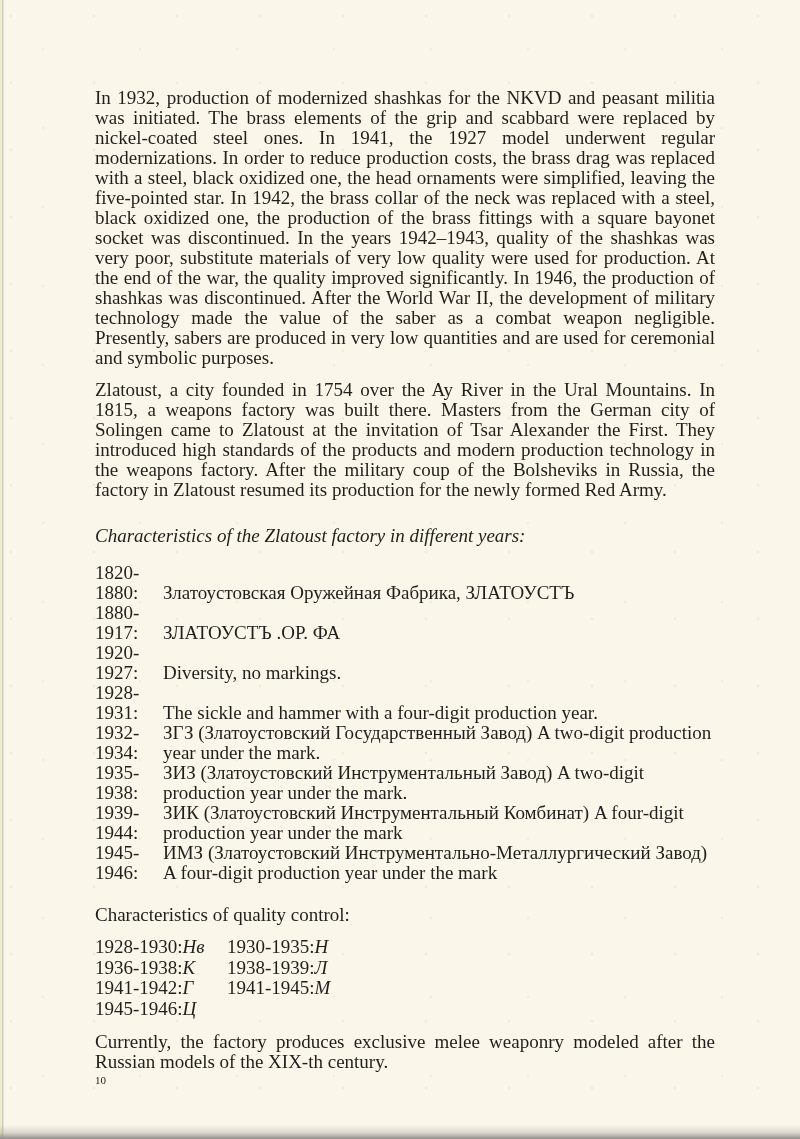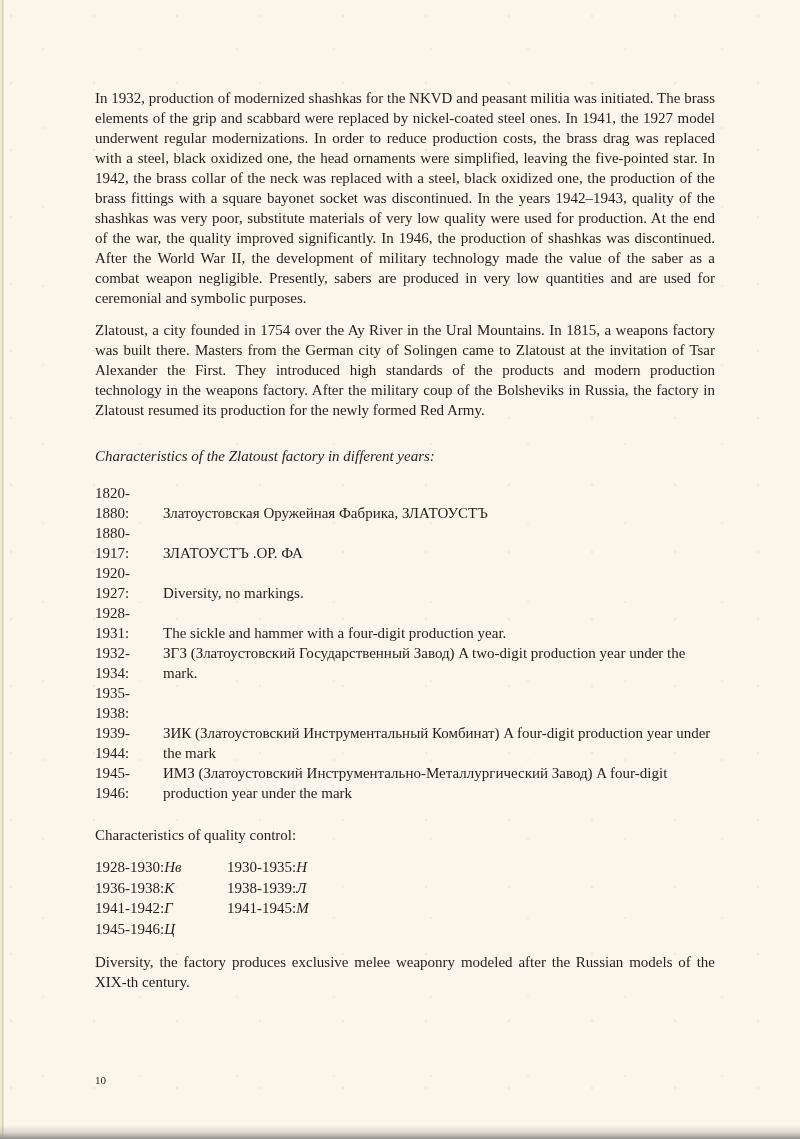"In 1932, production of modernized" .content { font-size: 15px -> 19px }
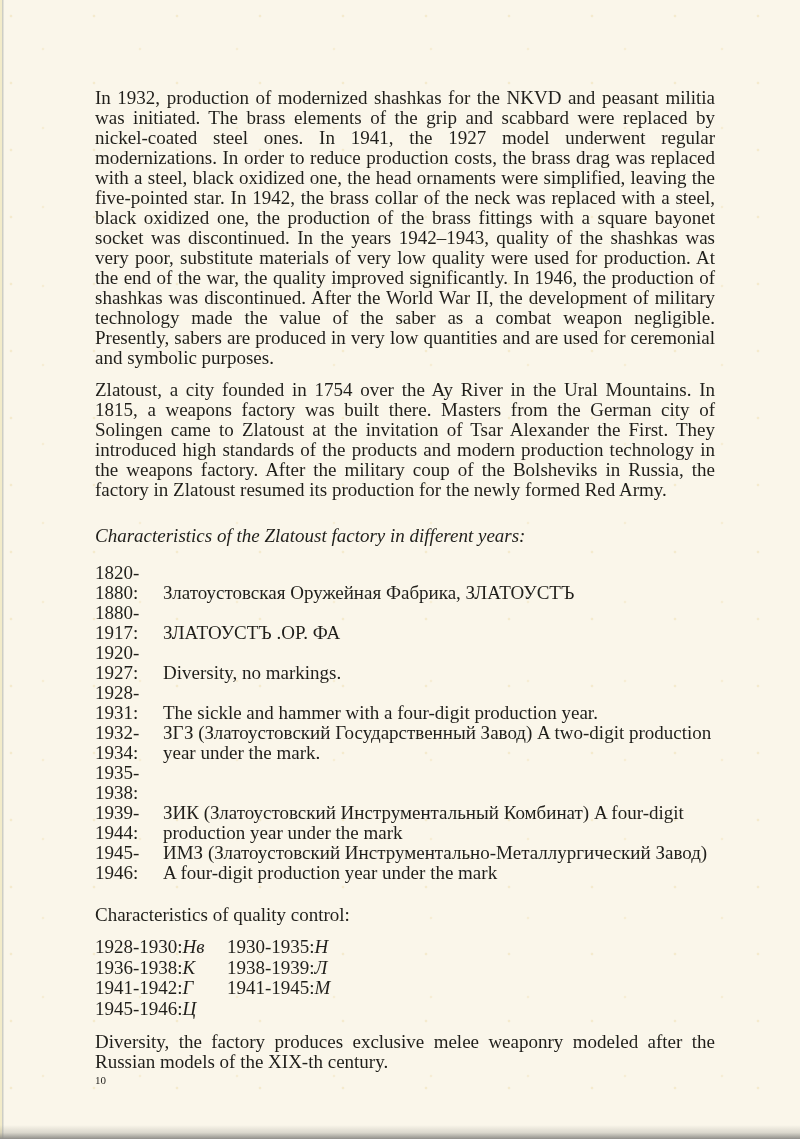"ЗИЗ (Златоустовский Инструментальный" span.mark-text { html: none -> <span>ЗИЗ (Златоустовский Инструментальный Завод) A two-digit production year under the mark.</span> }
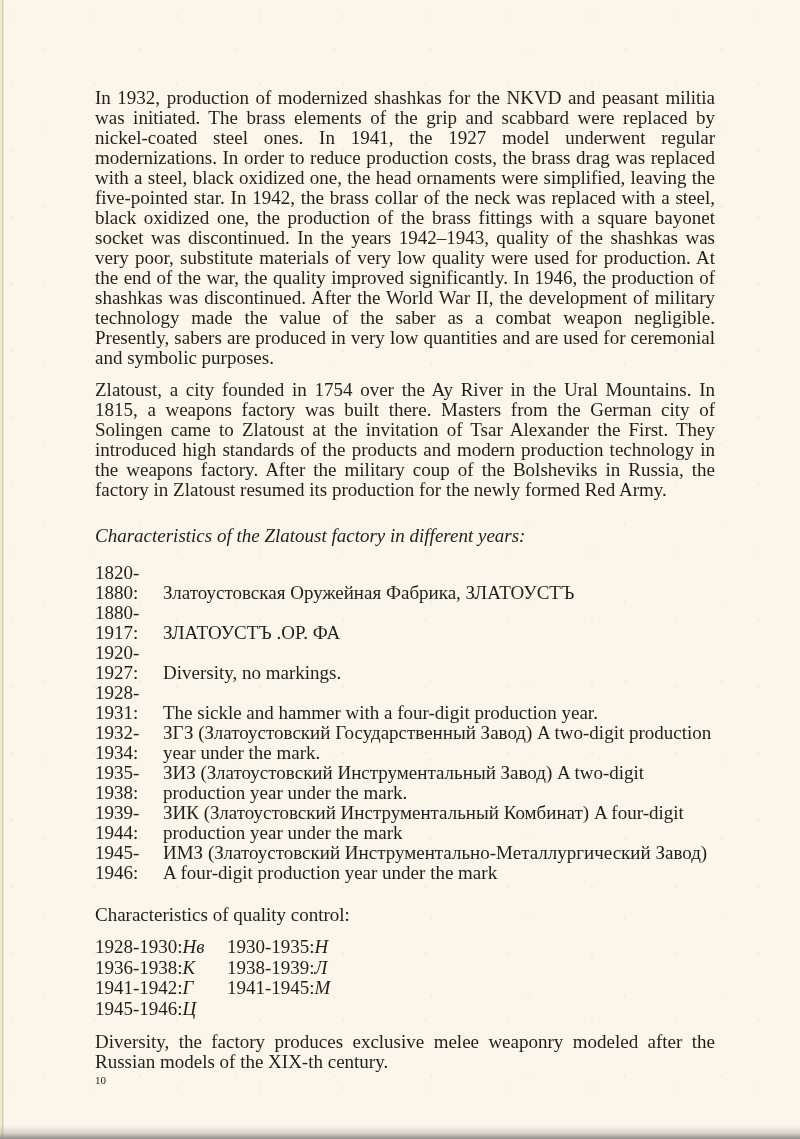"Diversity, the factory produces" p.just { text: Diversity -> Currently }
